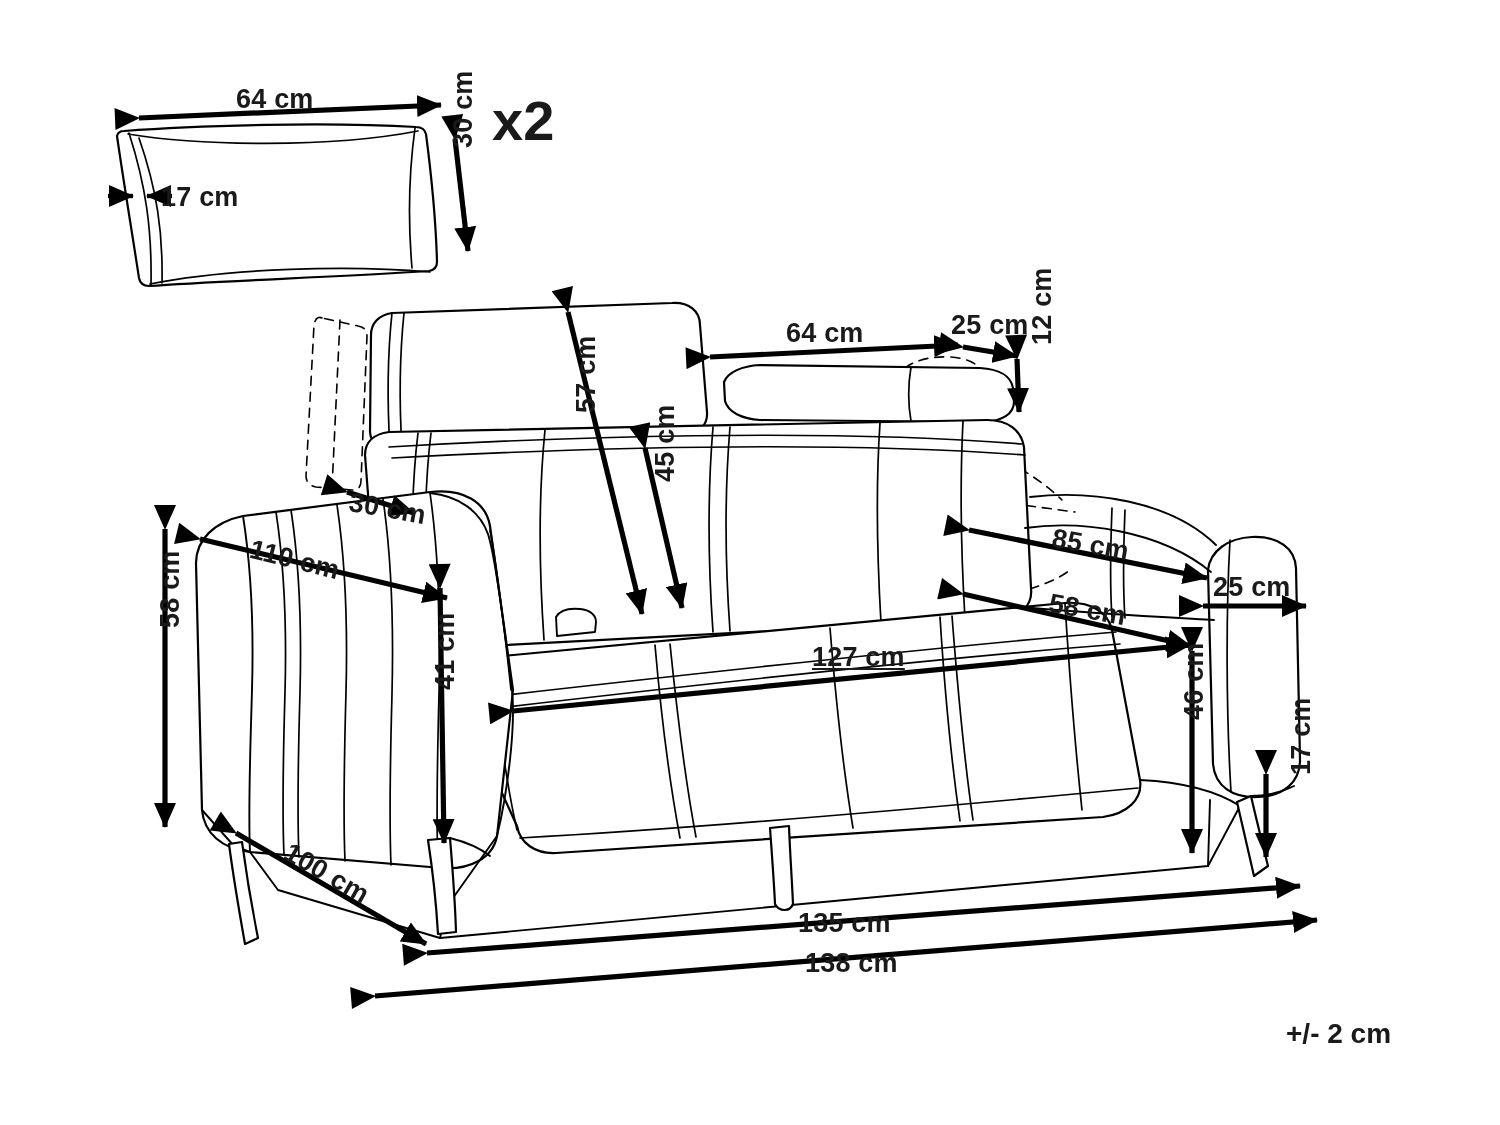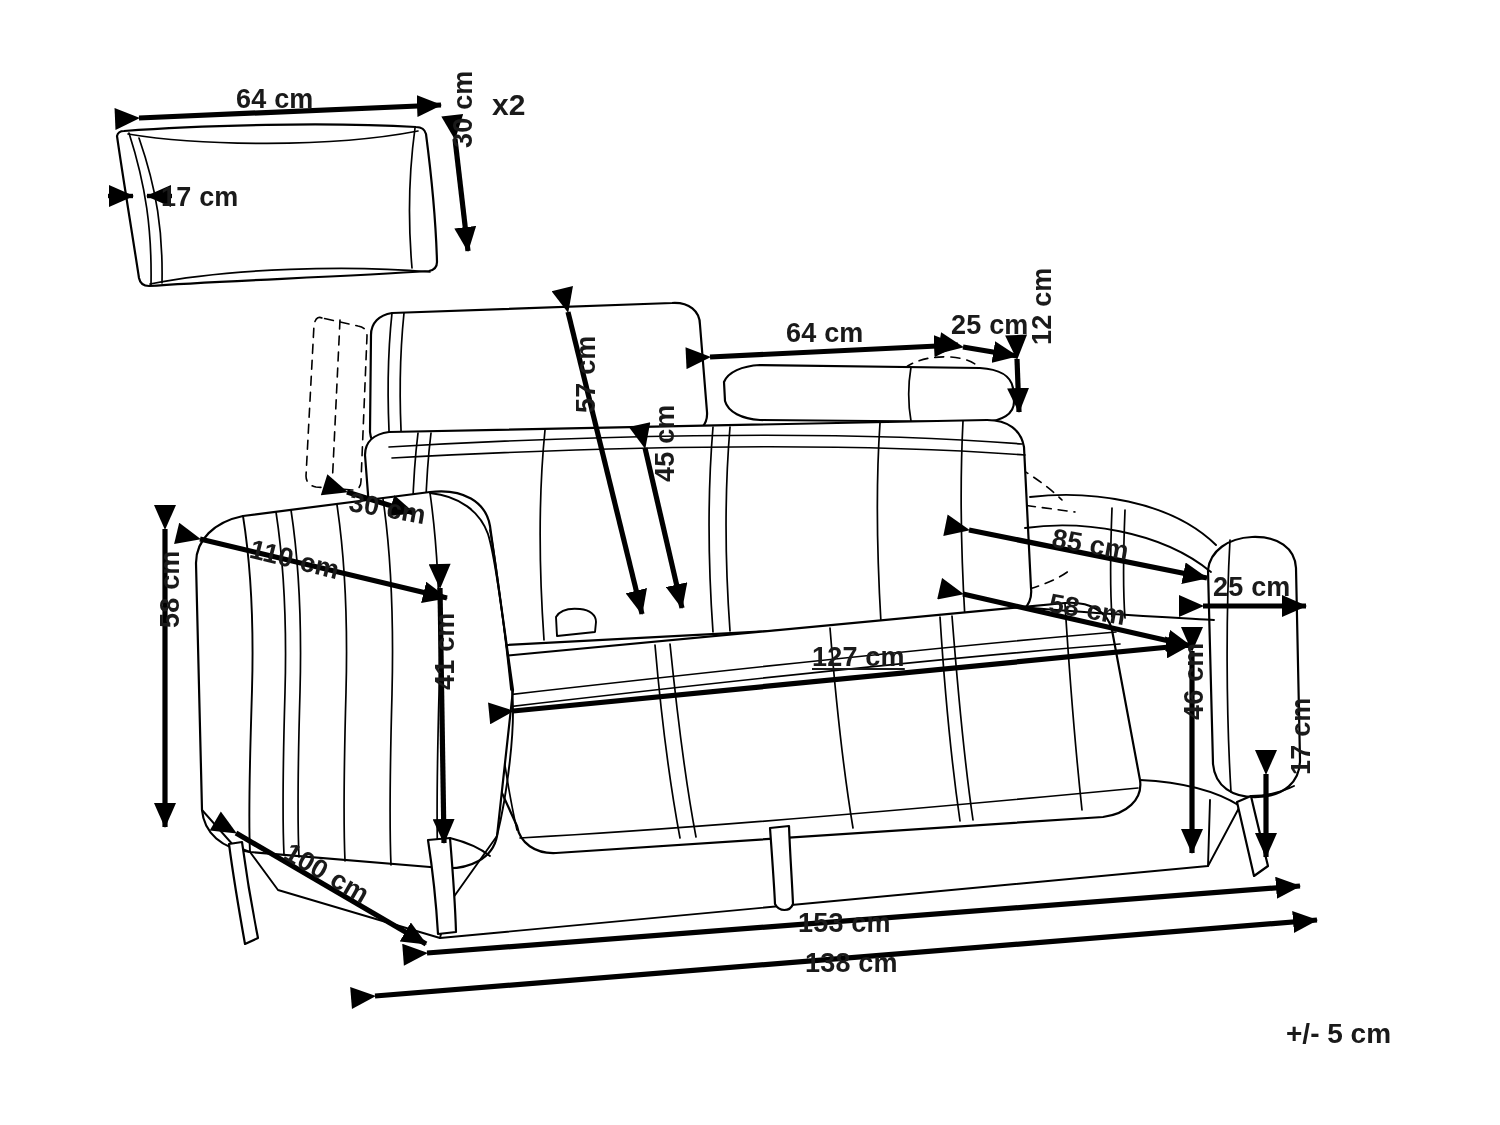"x2" .lbl-big { font-size: 30px -> 56px }
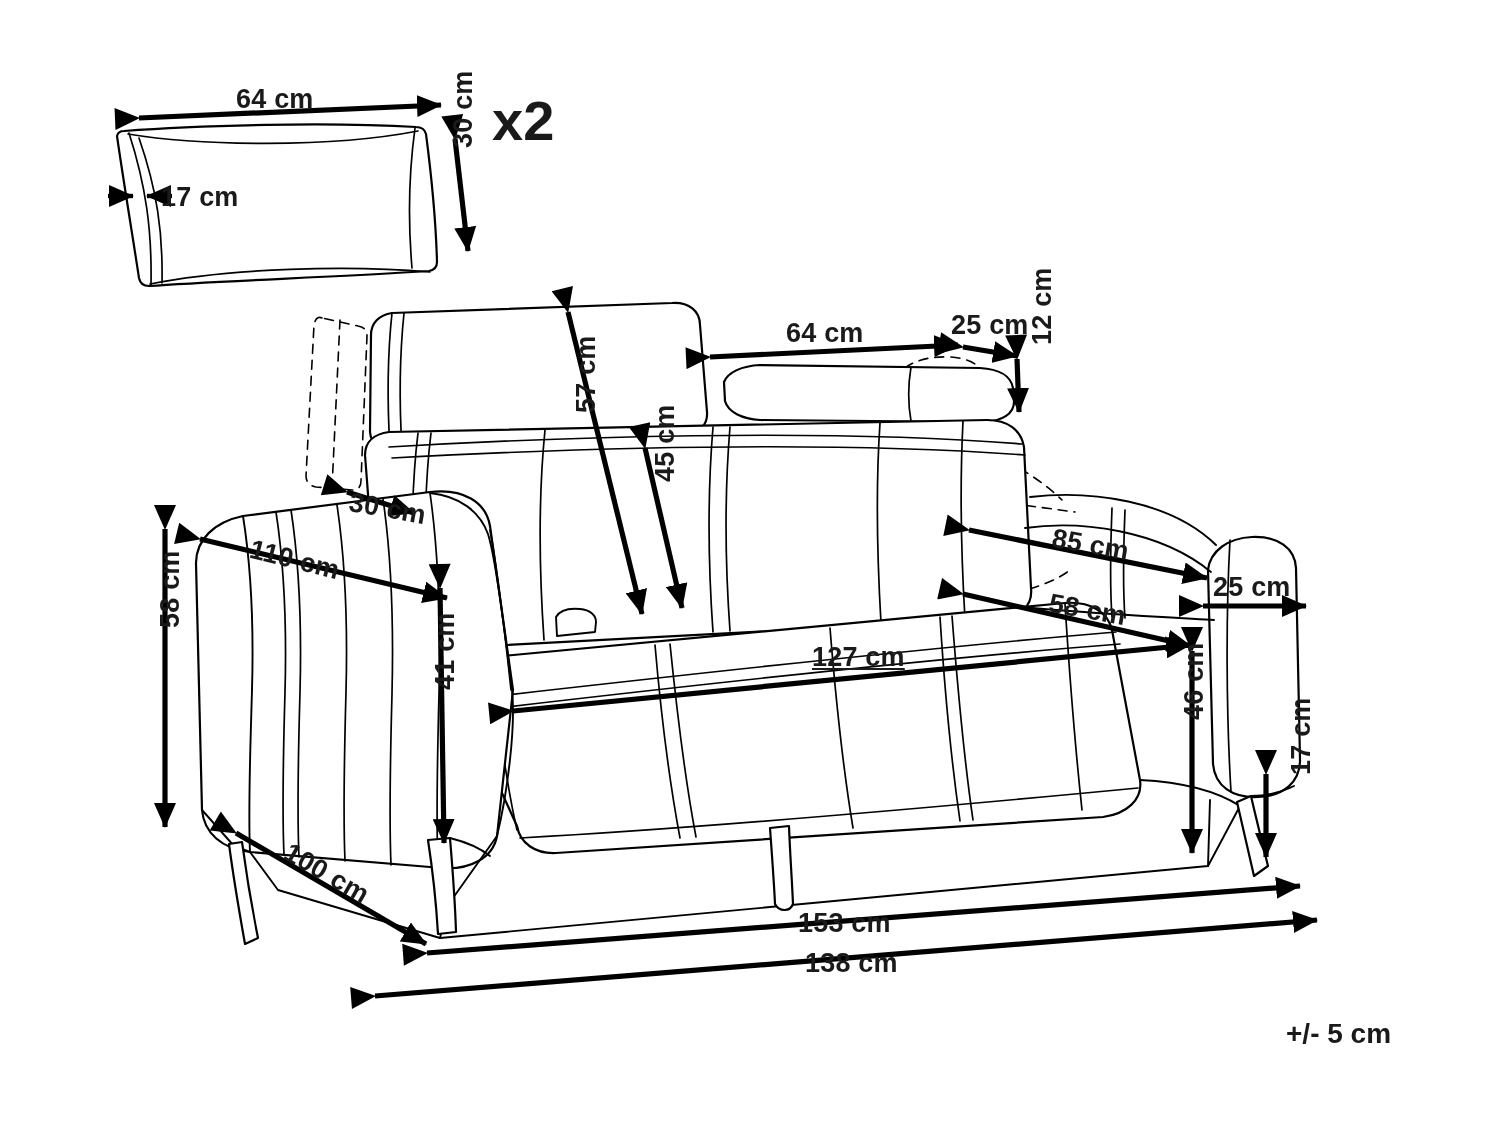"153 cm" div.lbl { text: 153 -> 135 }
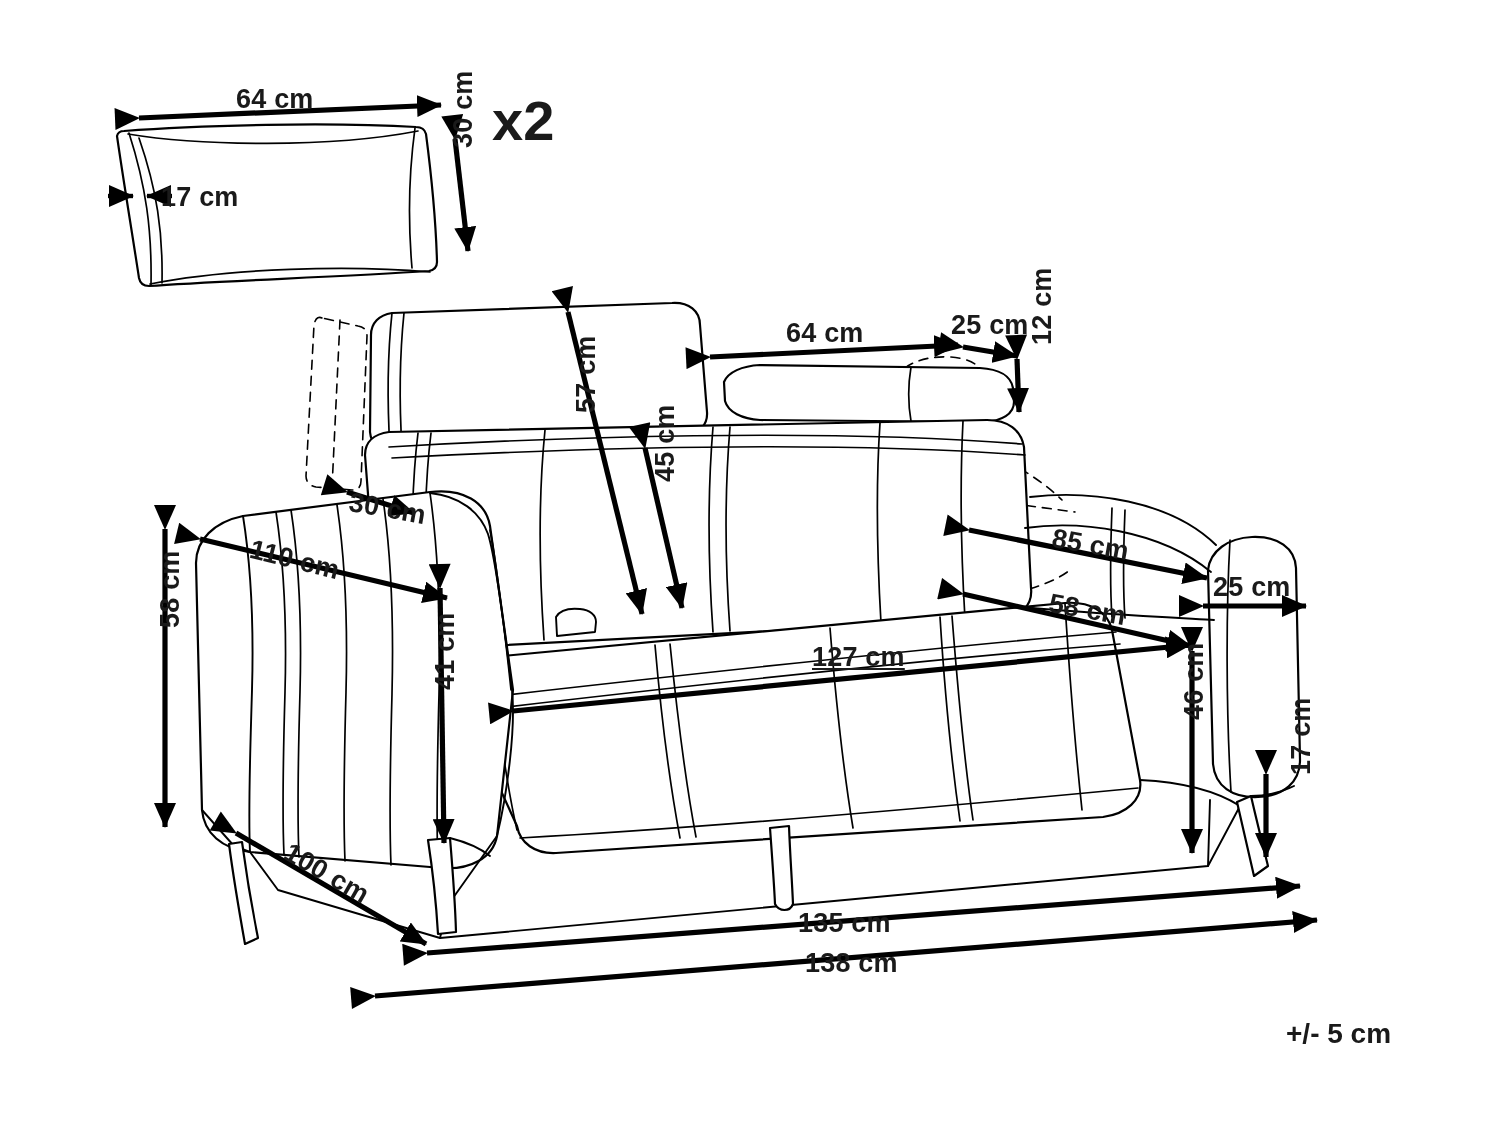"+/- 5 cm" div.lbl-note { text: 5 -> 2 }
